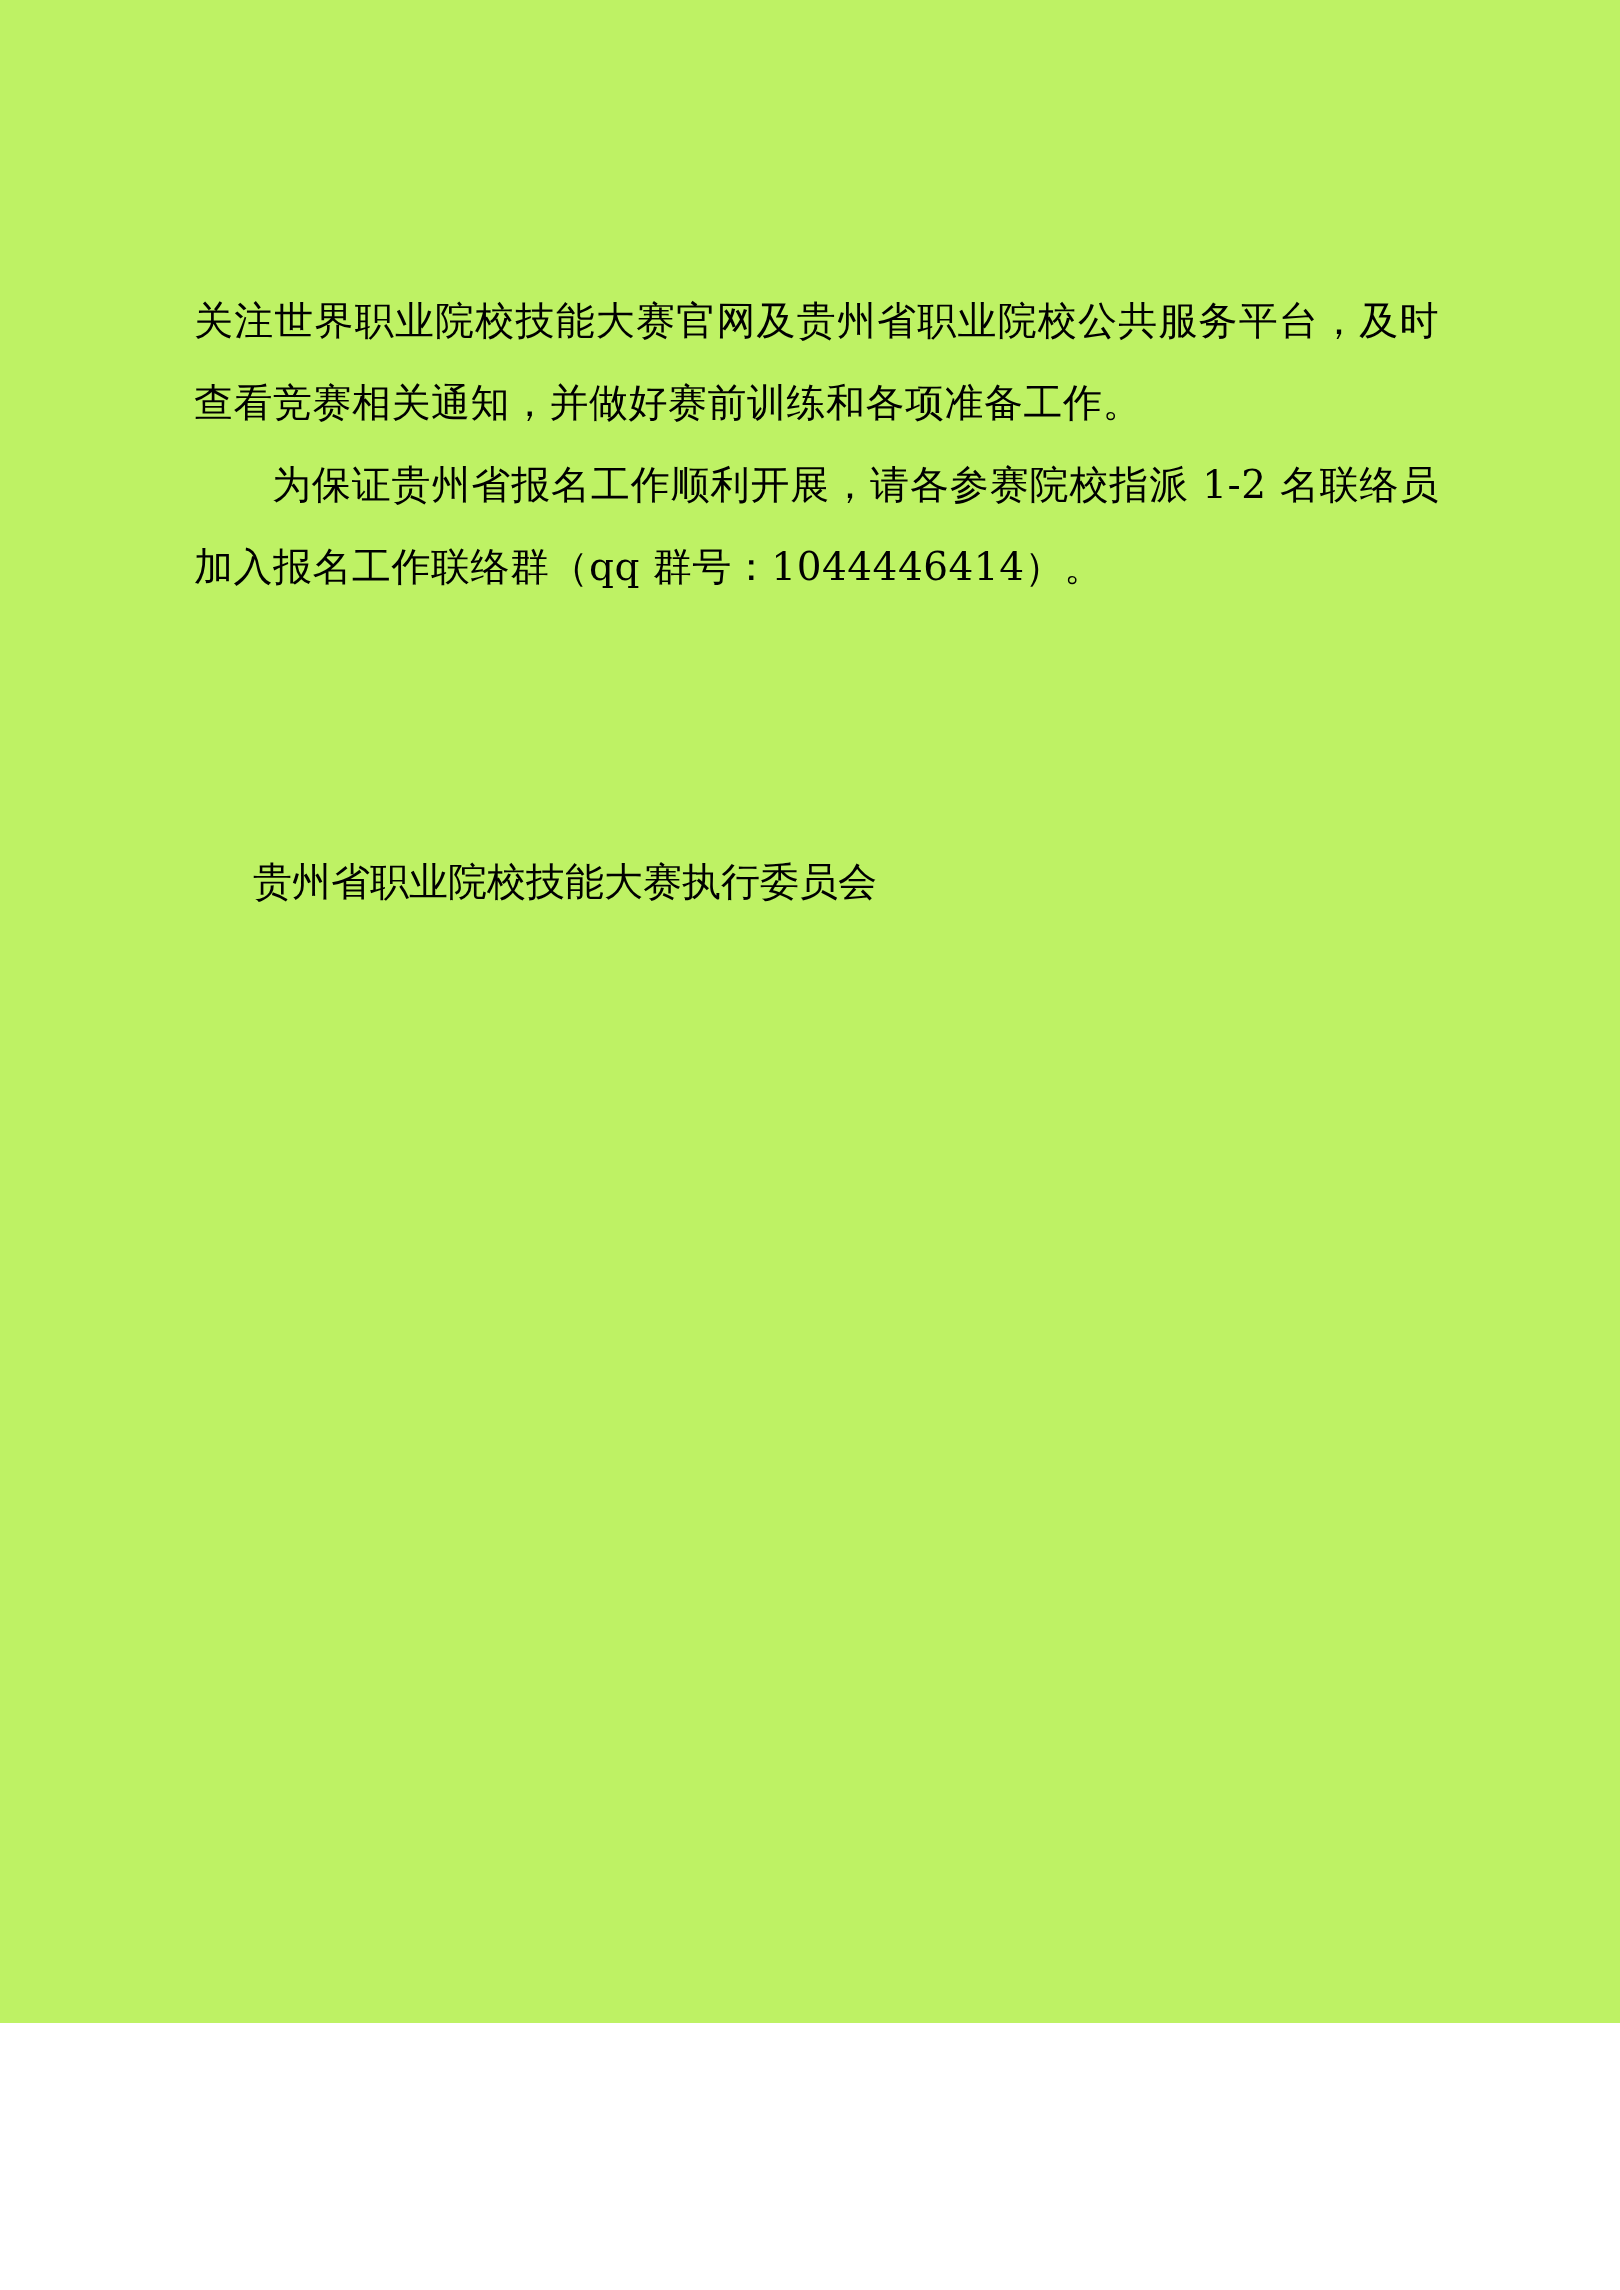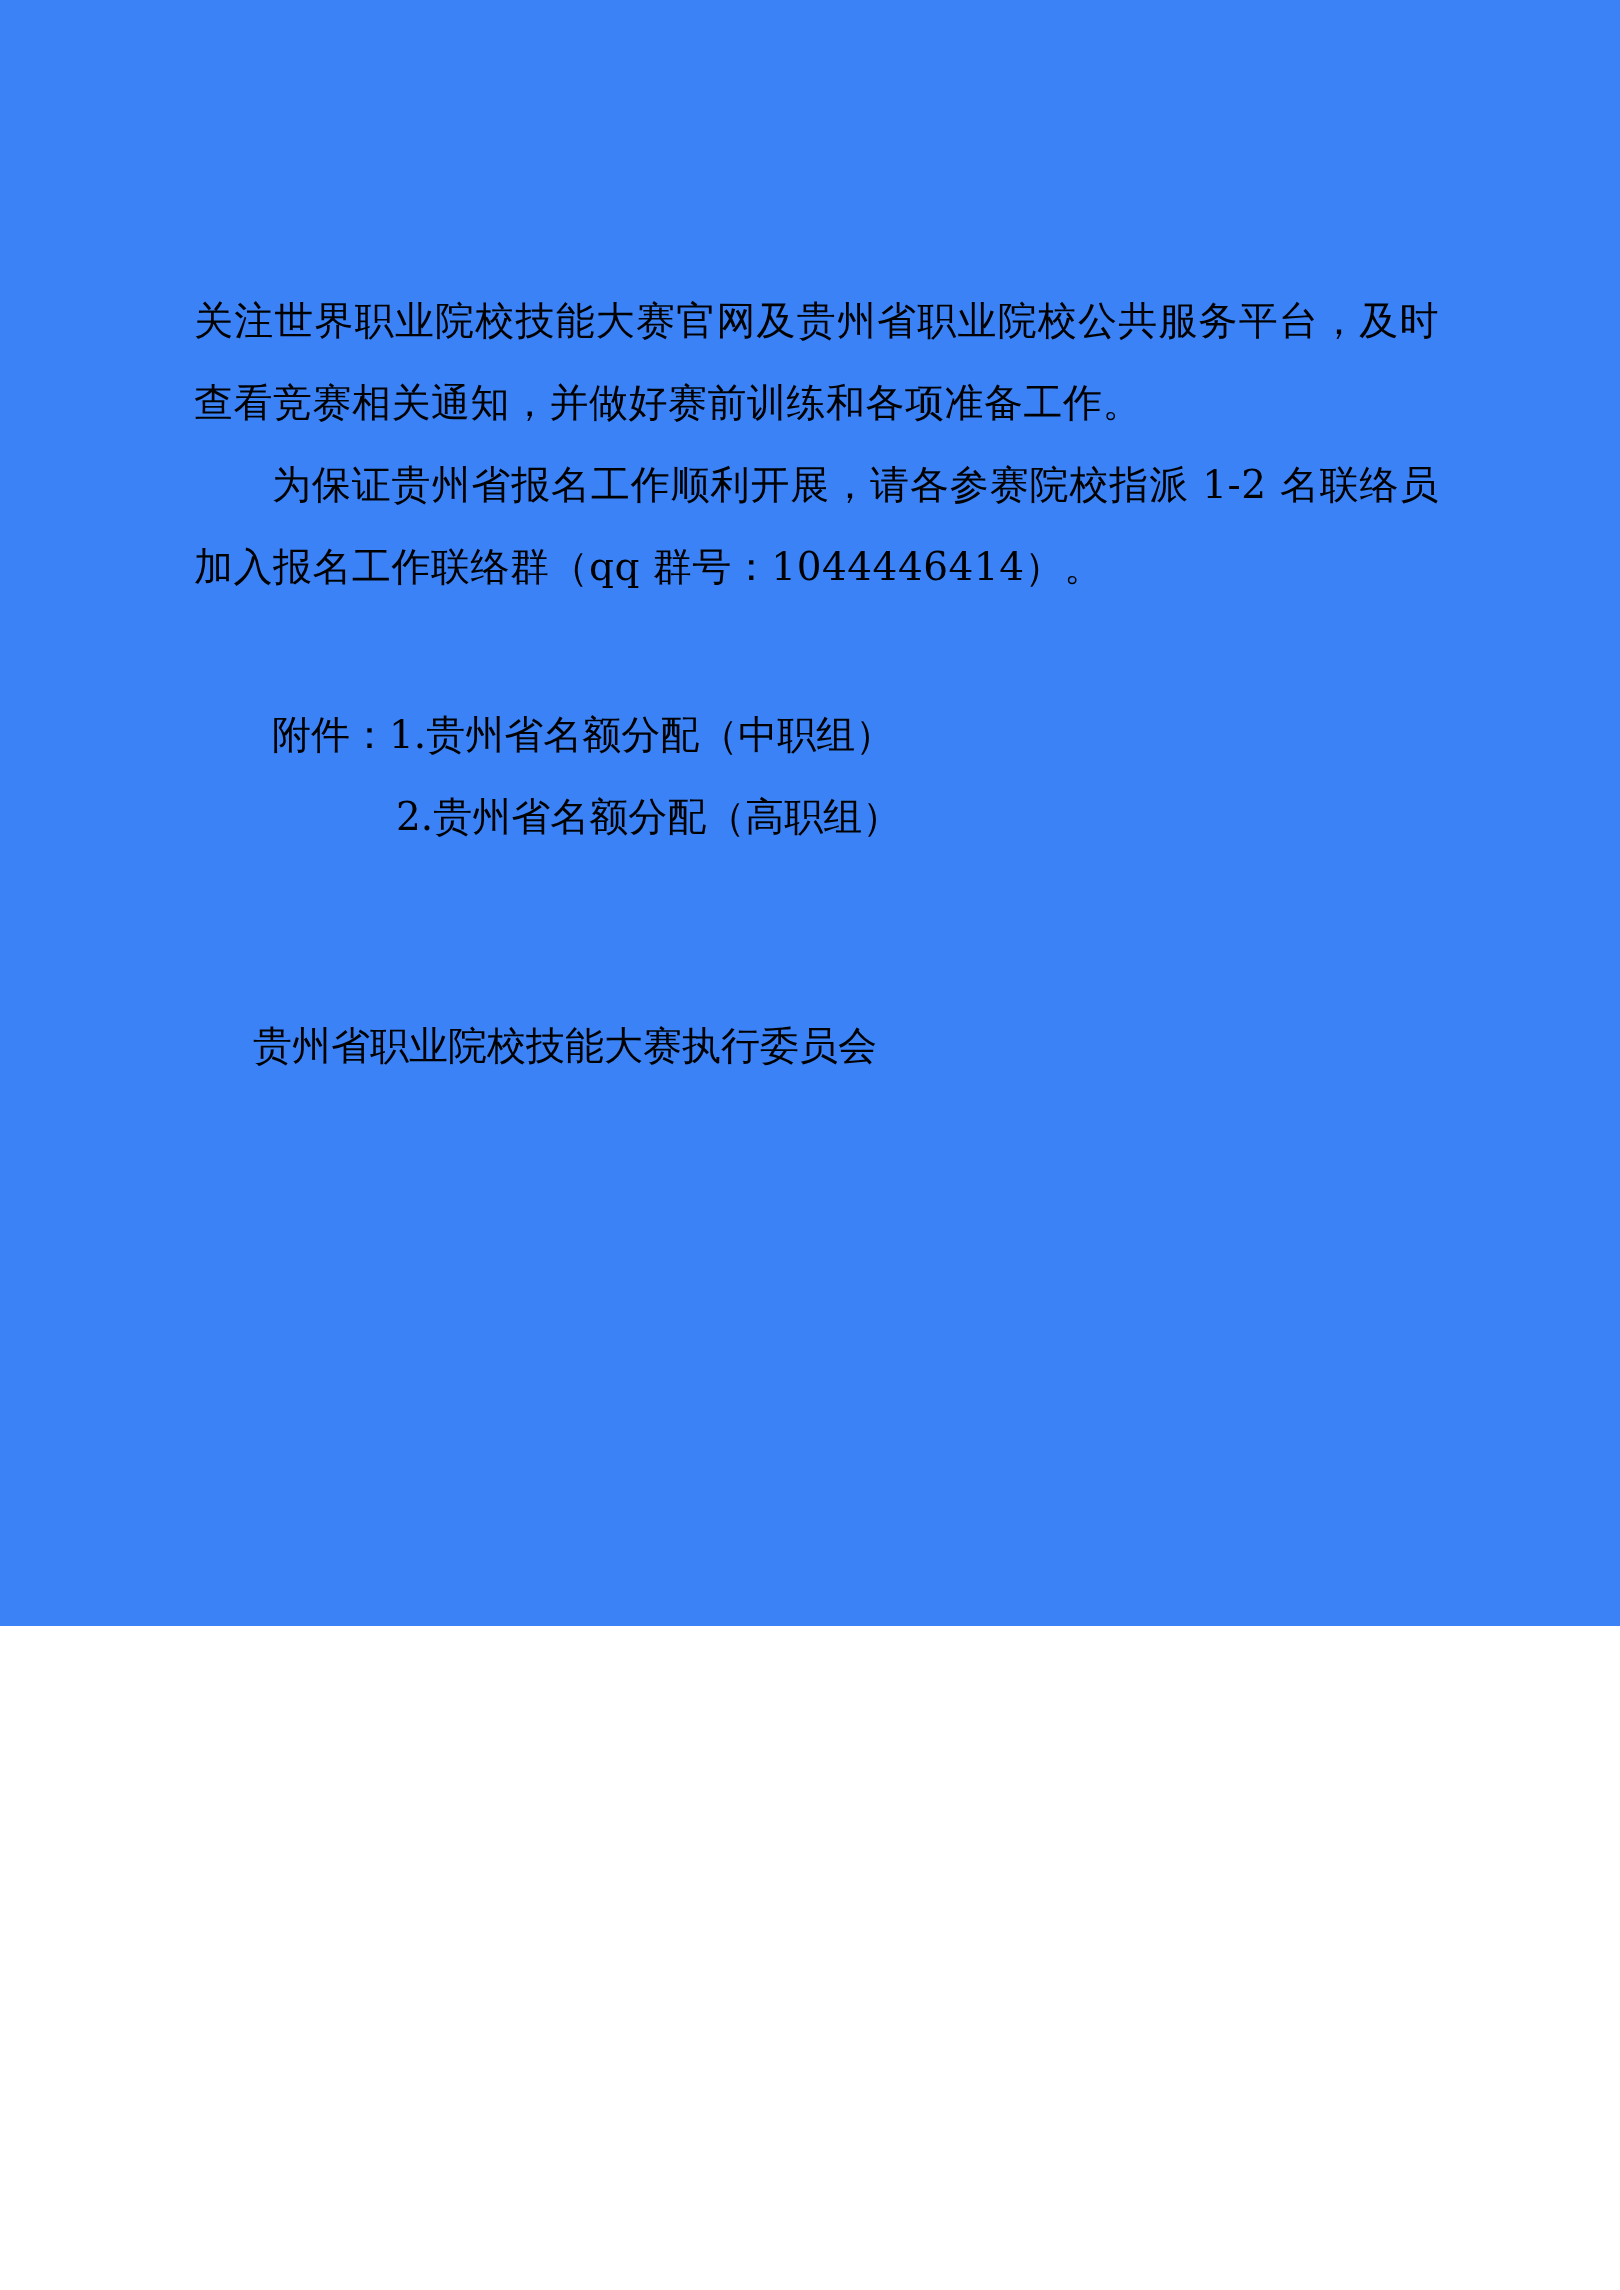"关注世界职业院校技能大赛官网及贵州省职业院校公共服务平台，及时查看竞赛相关通知，" .page { background: #3b82f6 -> #bef264; height: 1626px -> 2023px }
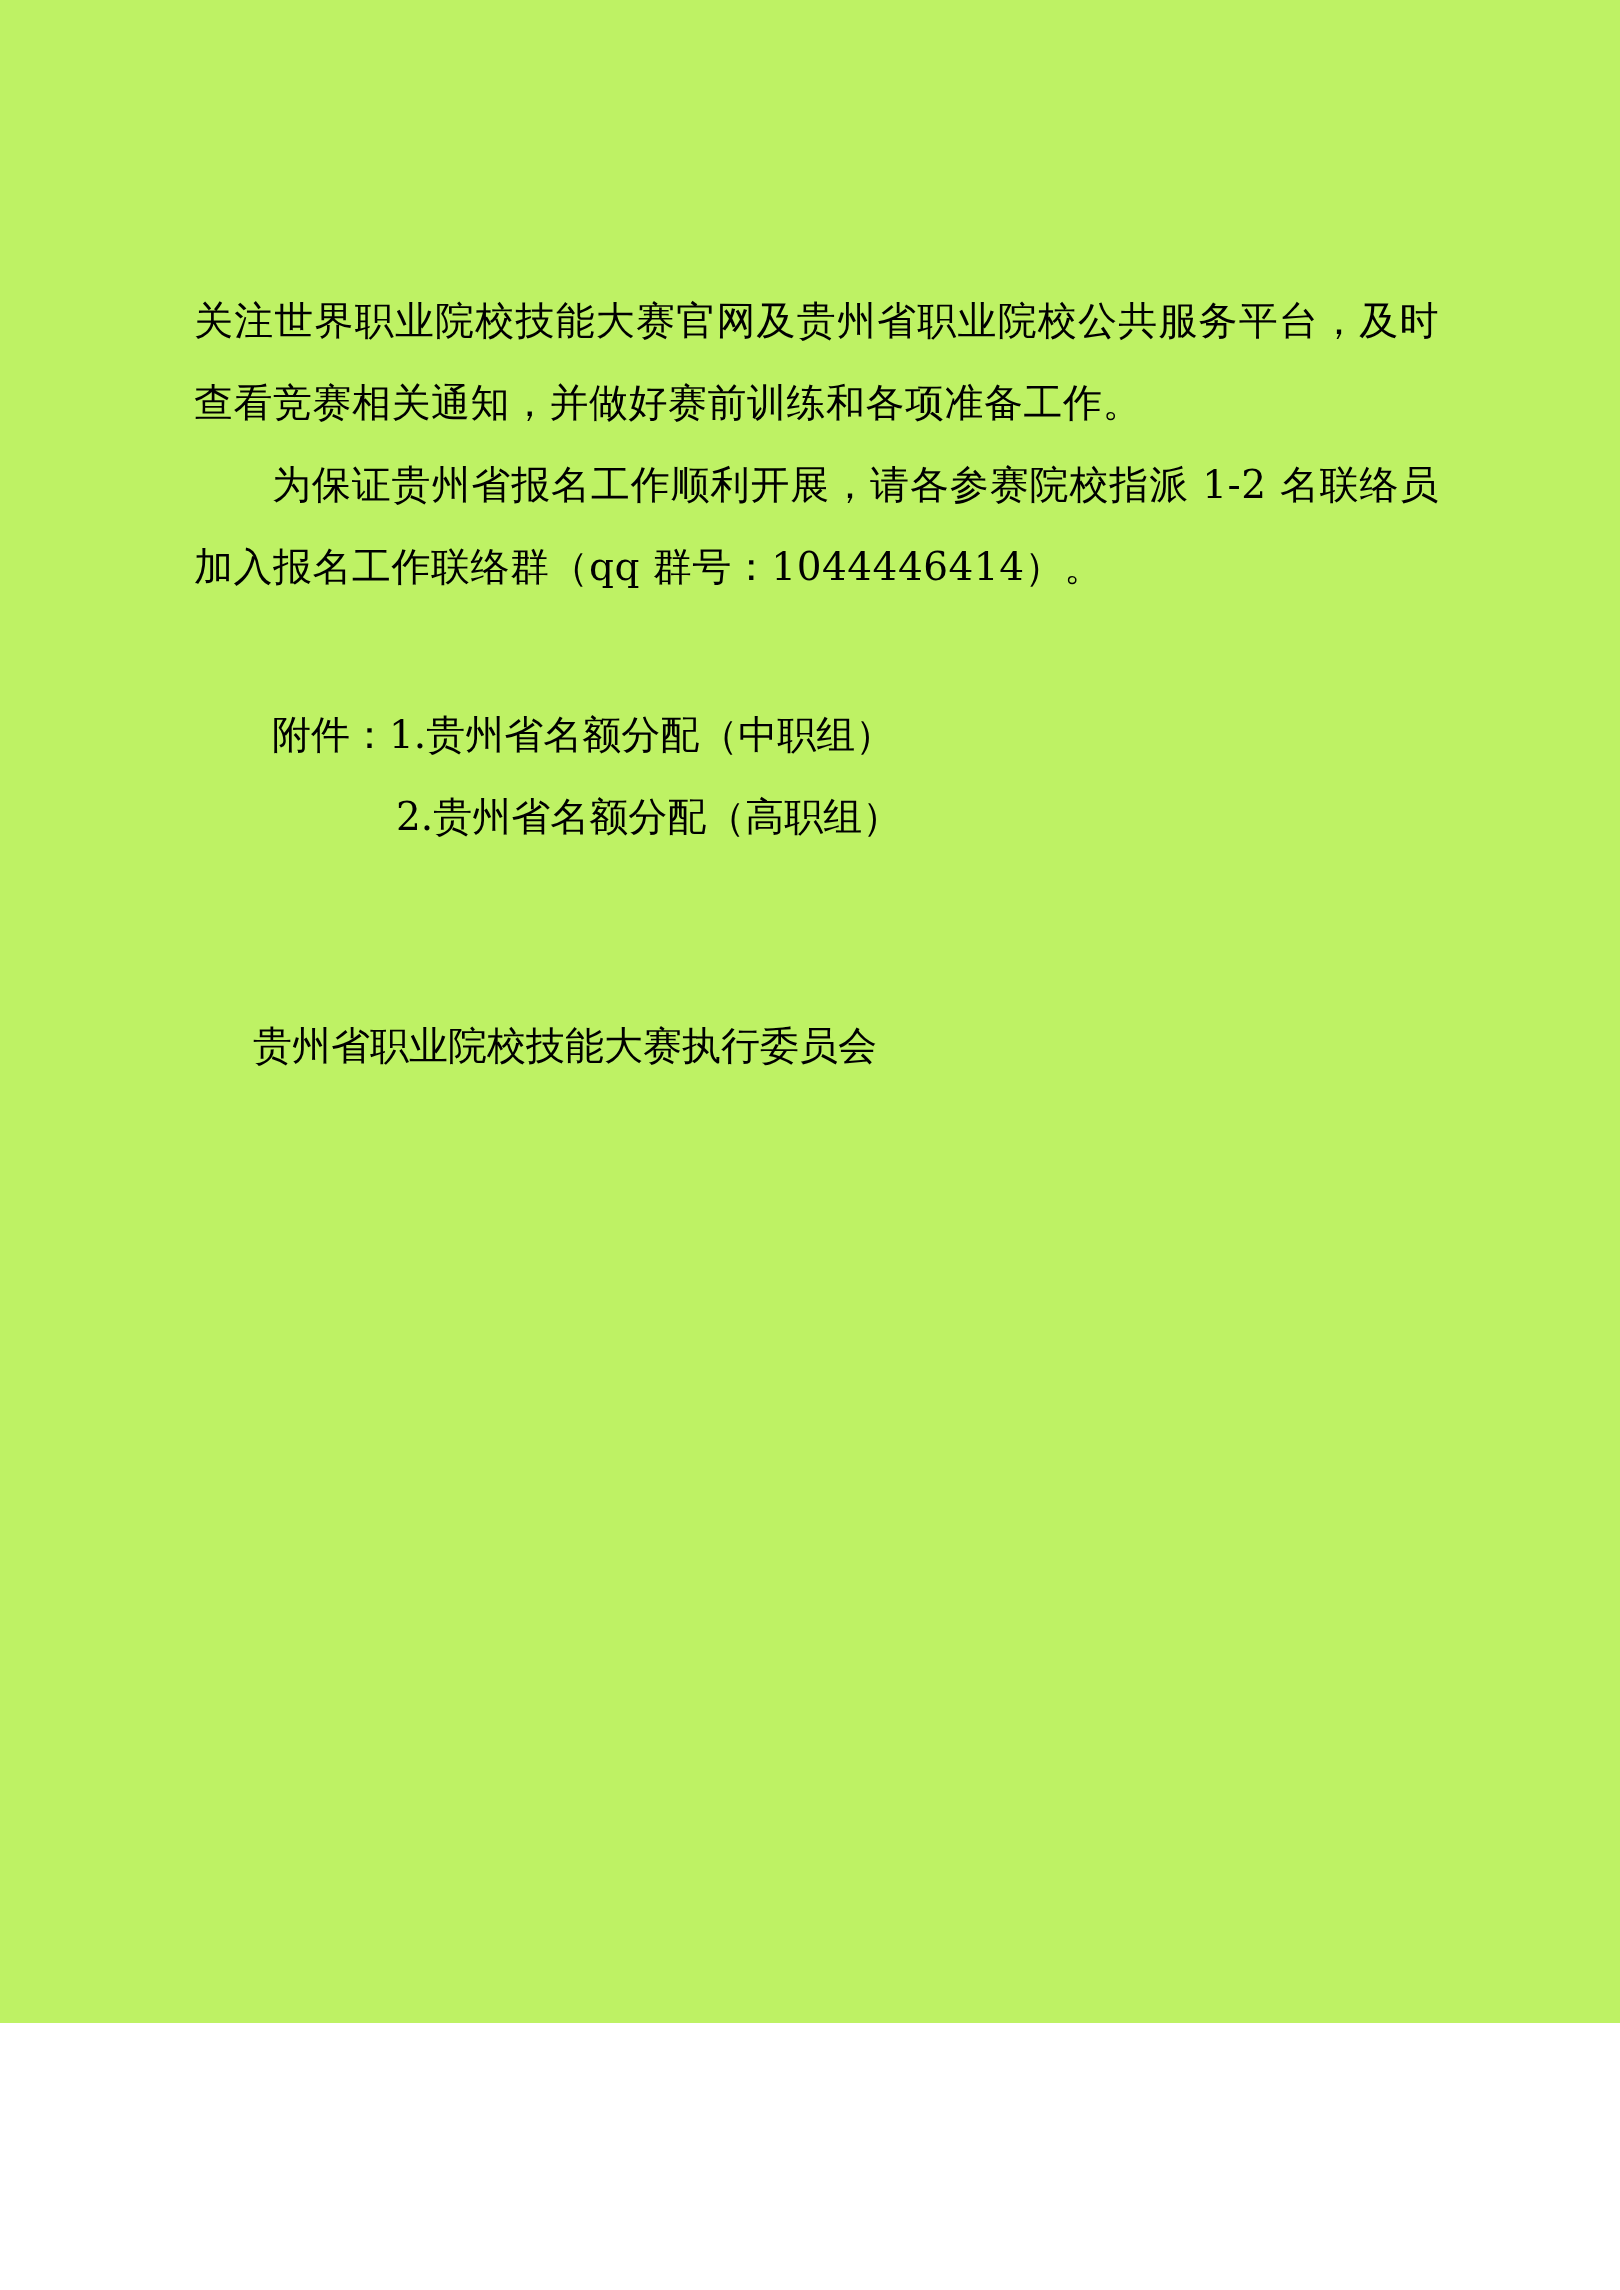"附件：1.贵州省名额分配（中职组）" div.attach-block { html: <div> <div><span>附件：</span><span>1.贵州省名额分配（中职组）</span></div> <div>2.贵州省名额分配（高职组）</div> </div> -> none }
